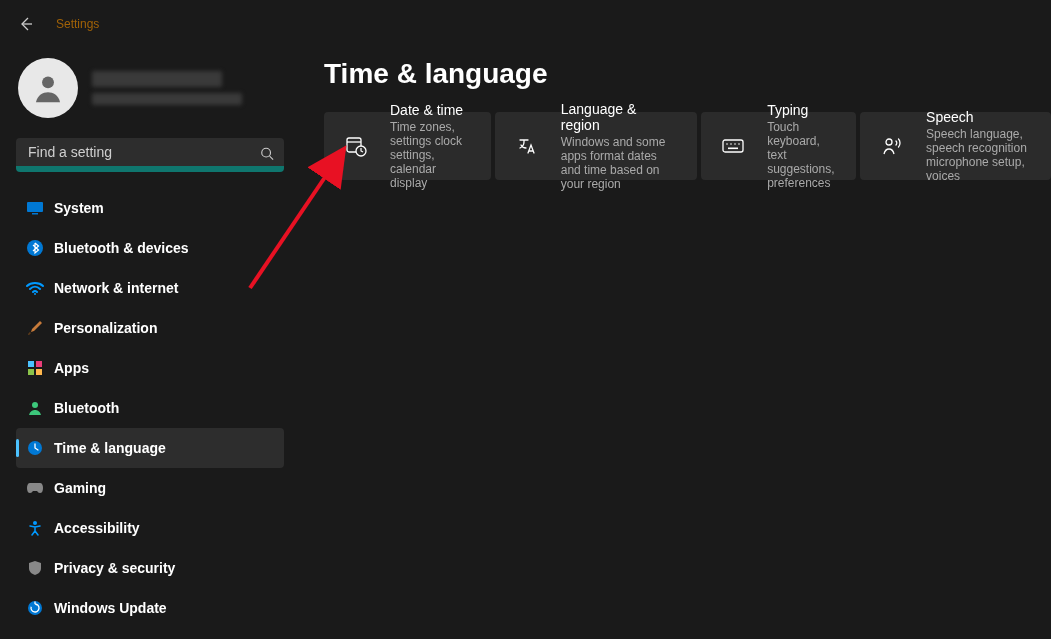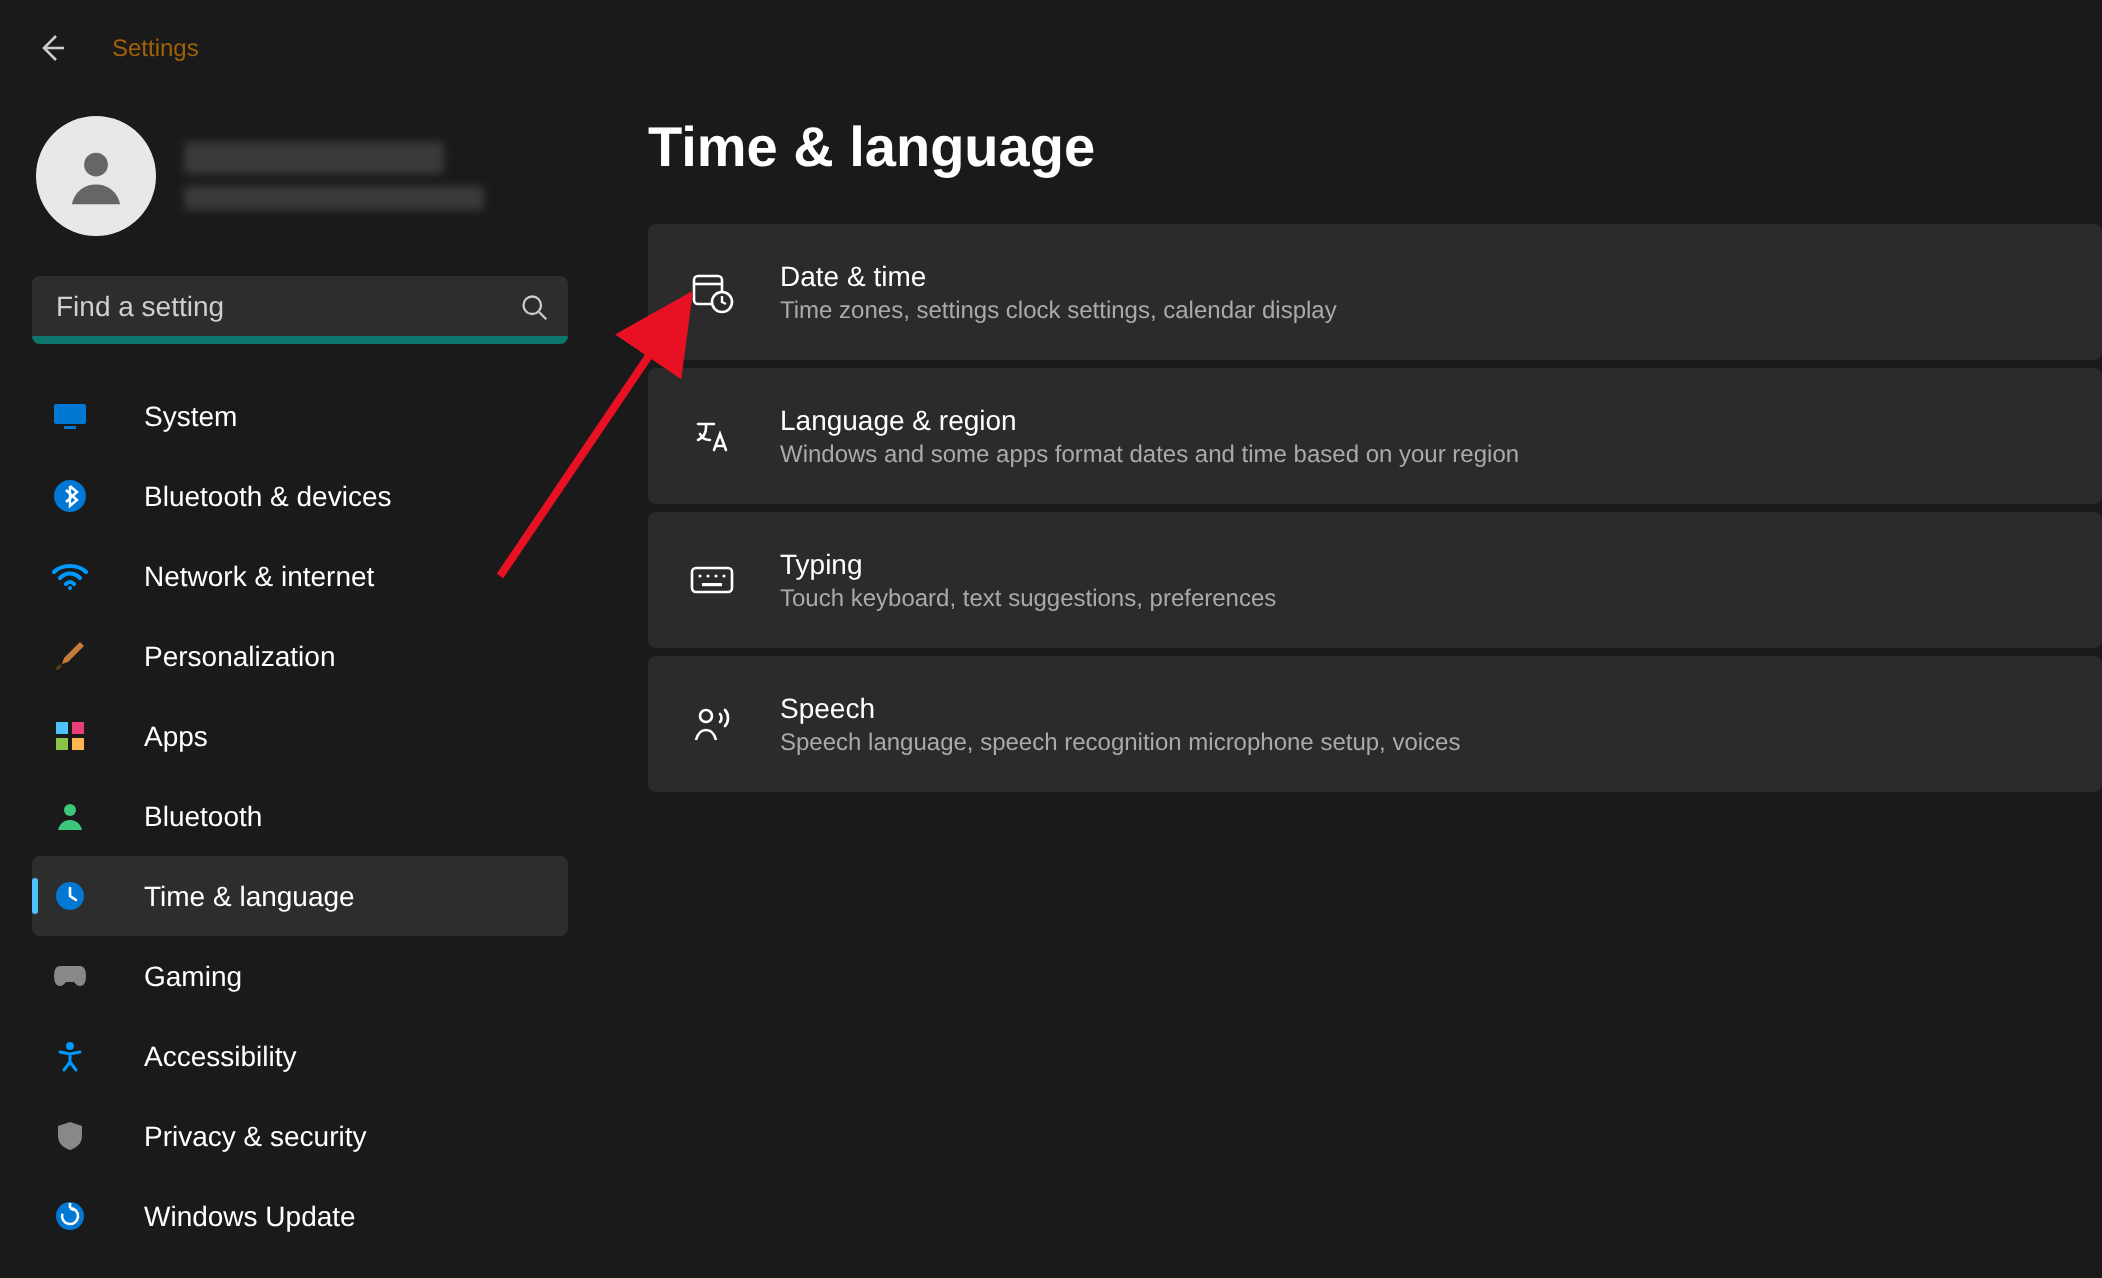"Date & time" .cards { flex-direction: column -> row }
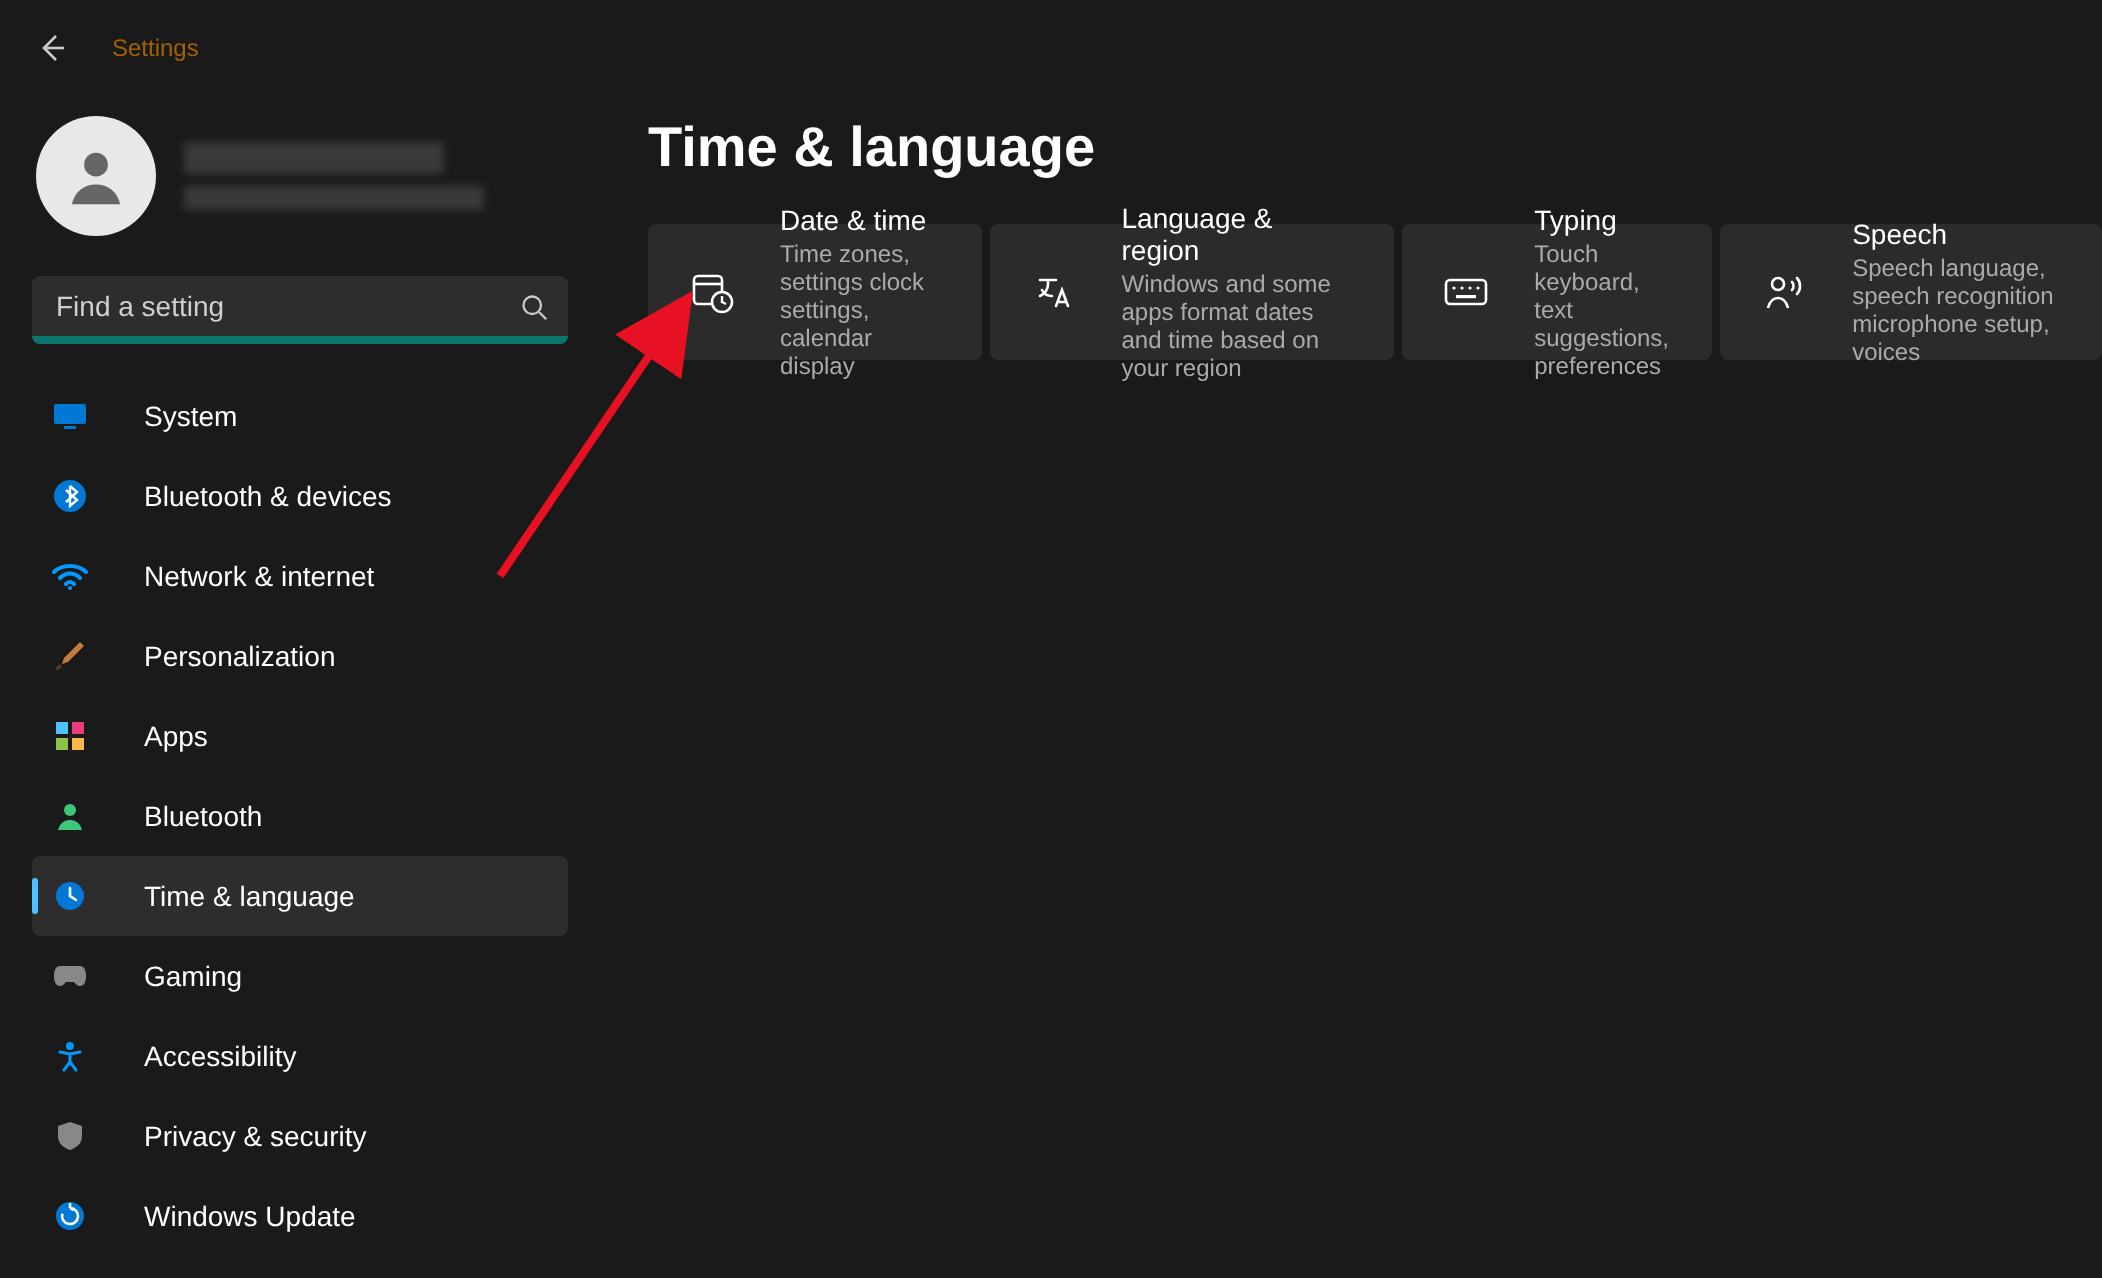"Find a setting" .search { border-bottom: 4px solid #0f766e -> 6px solid #0f766e }
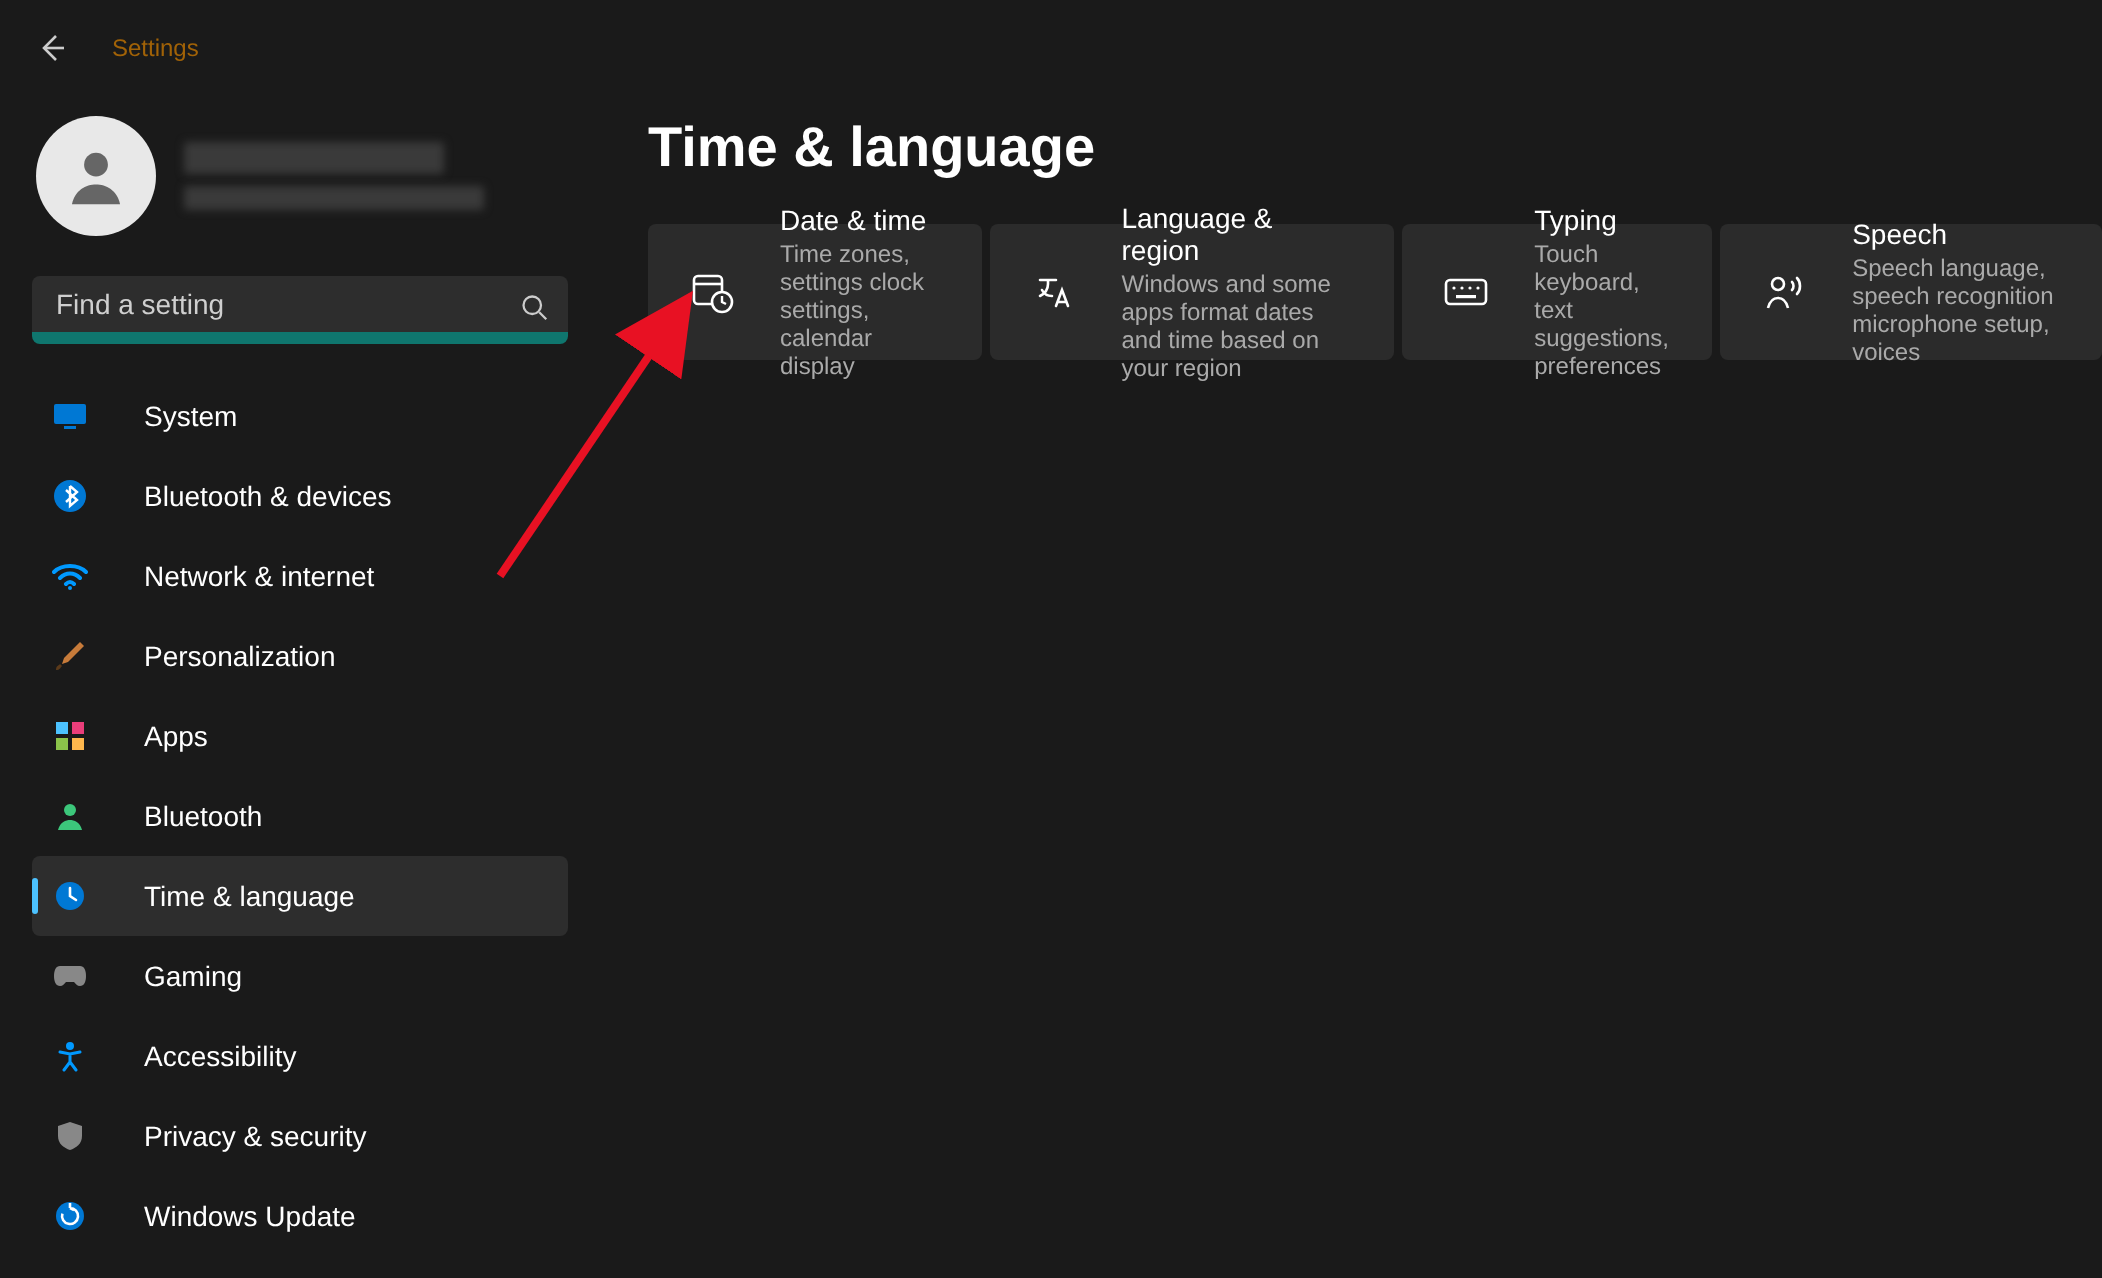"System" .nav-item { font-weight: none -> bold; gap: 28px -> 10px }
